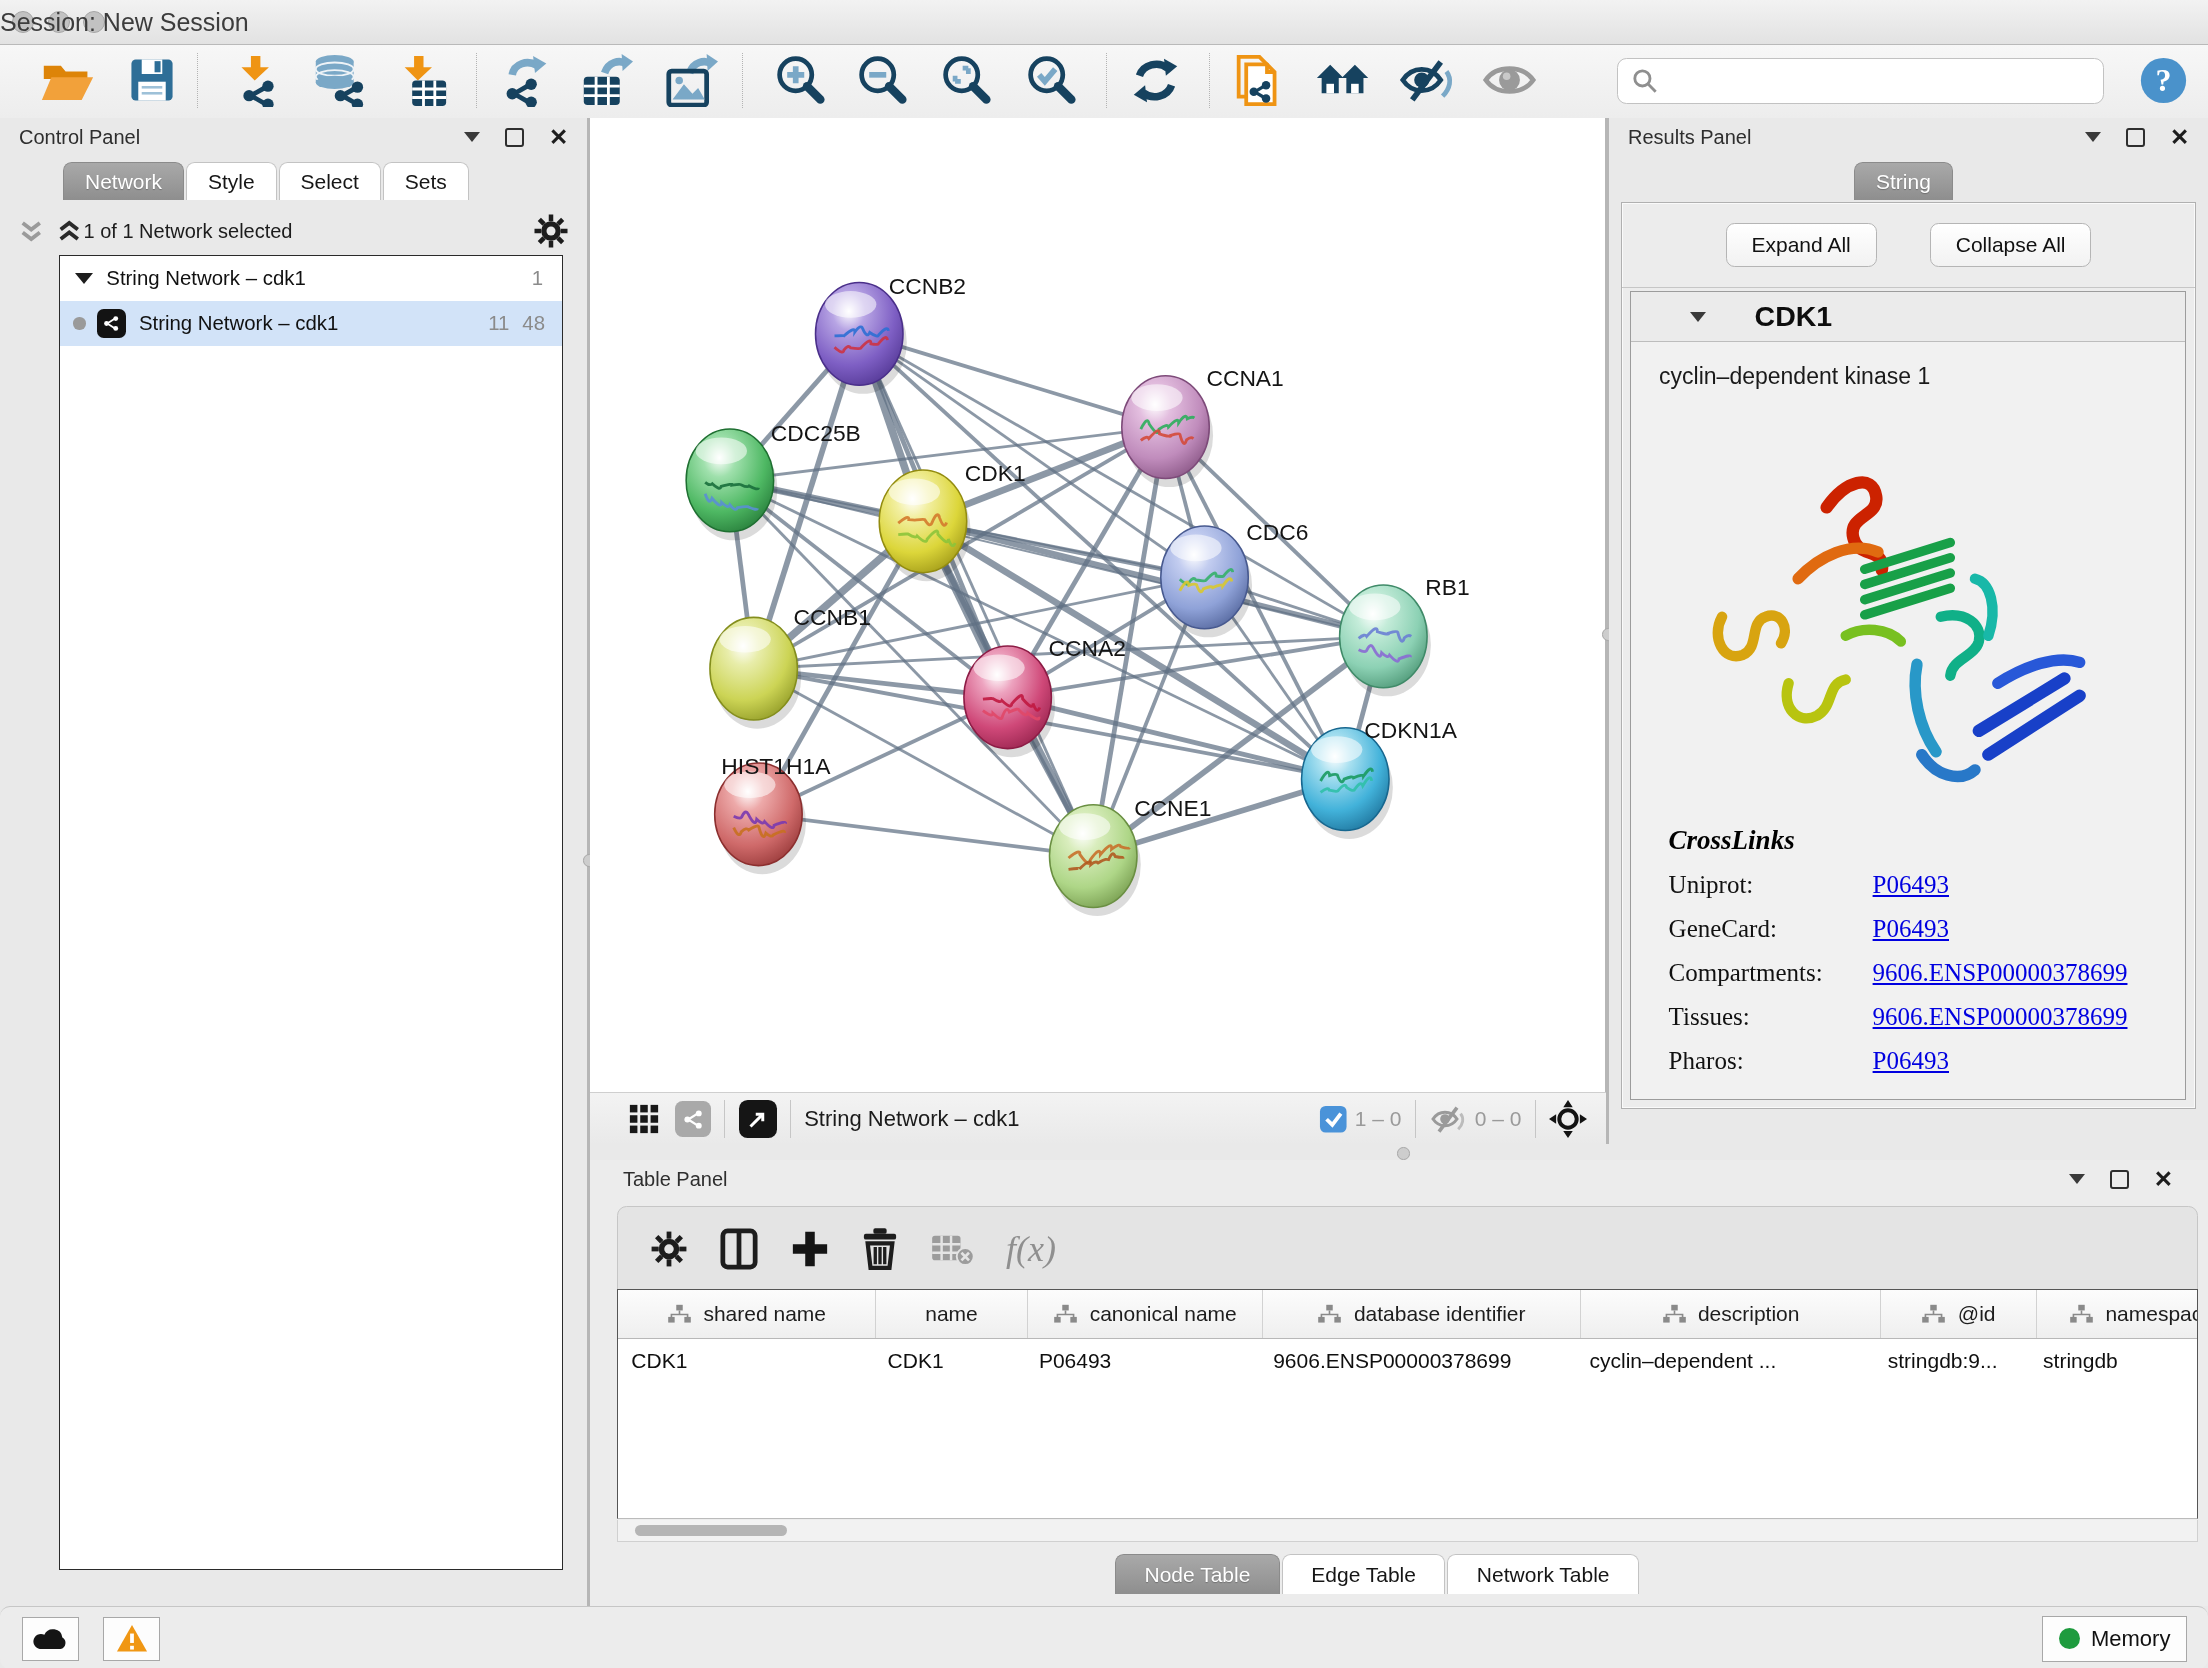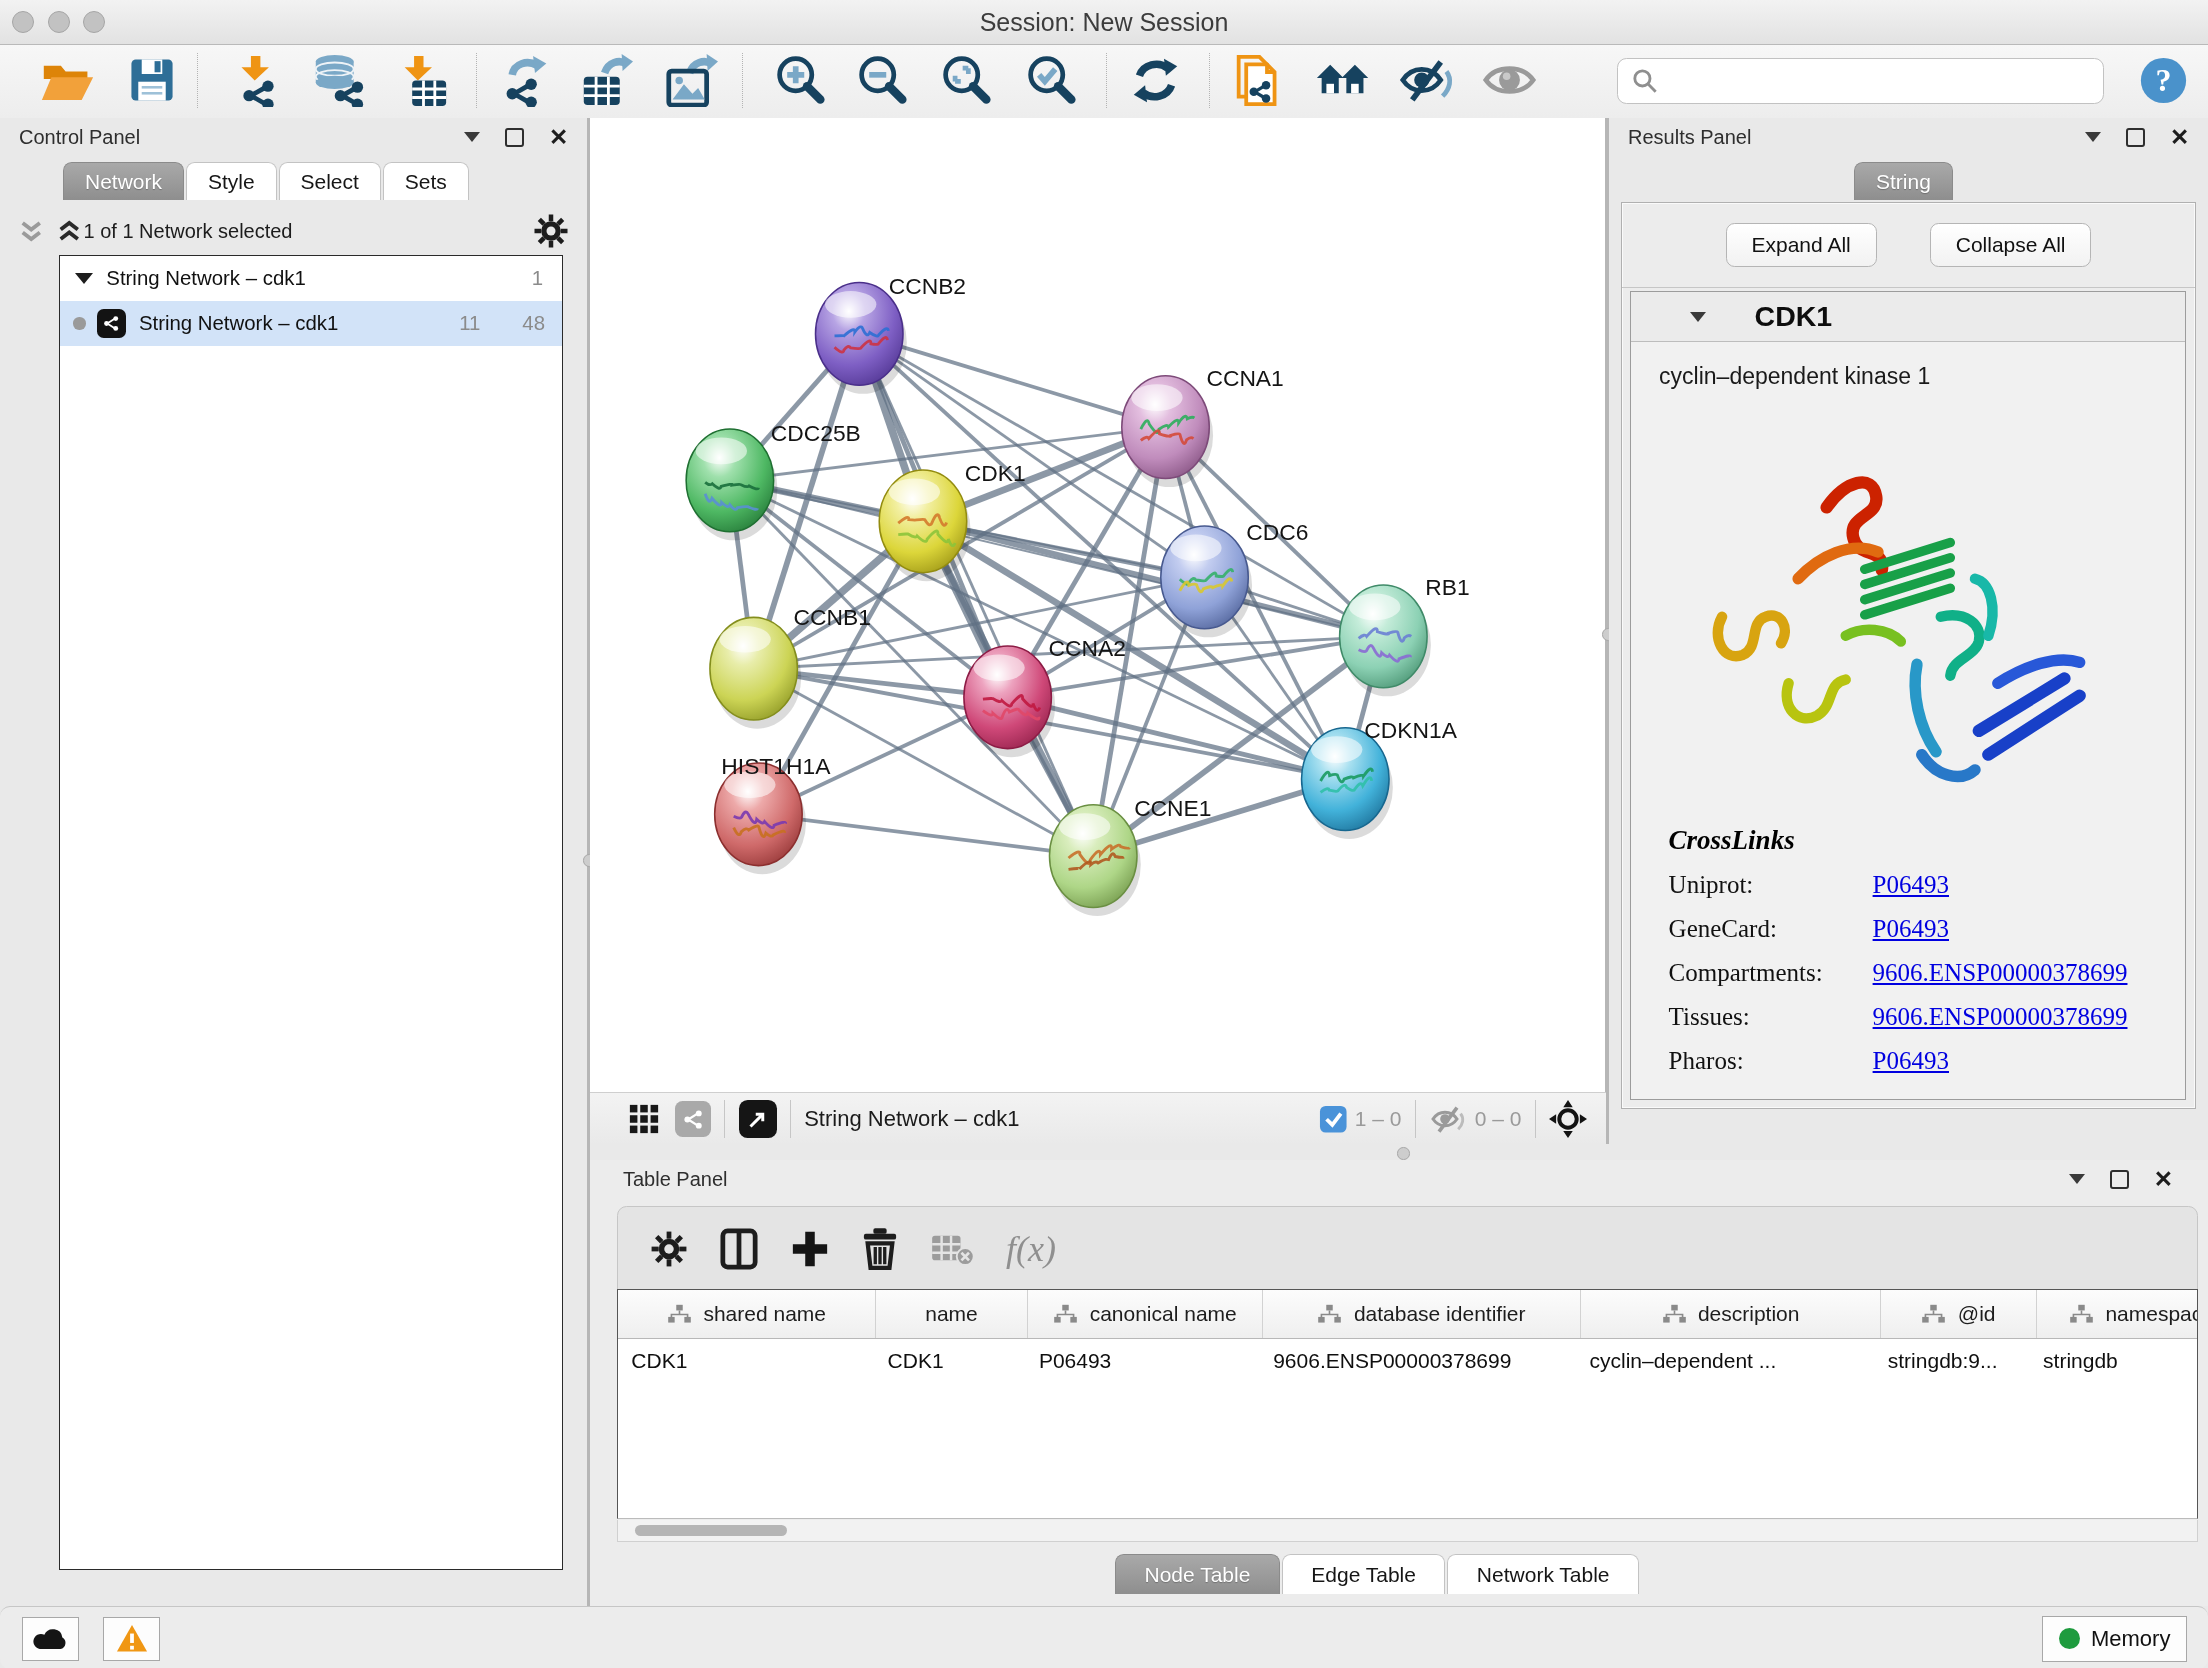"Session: New Session" #win-title { text-align: center -> left }
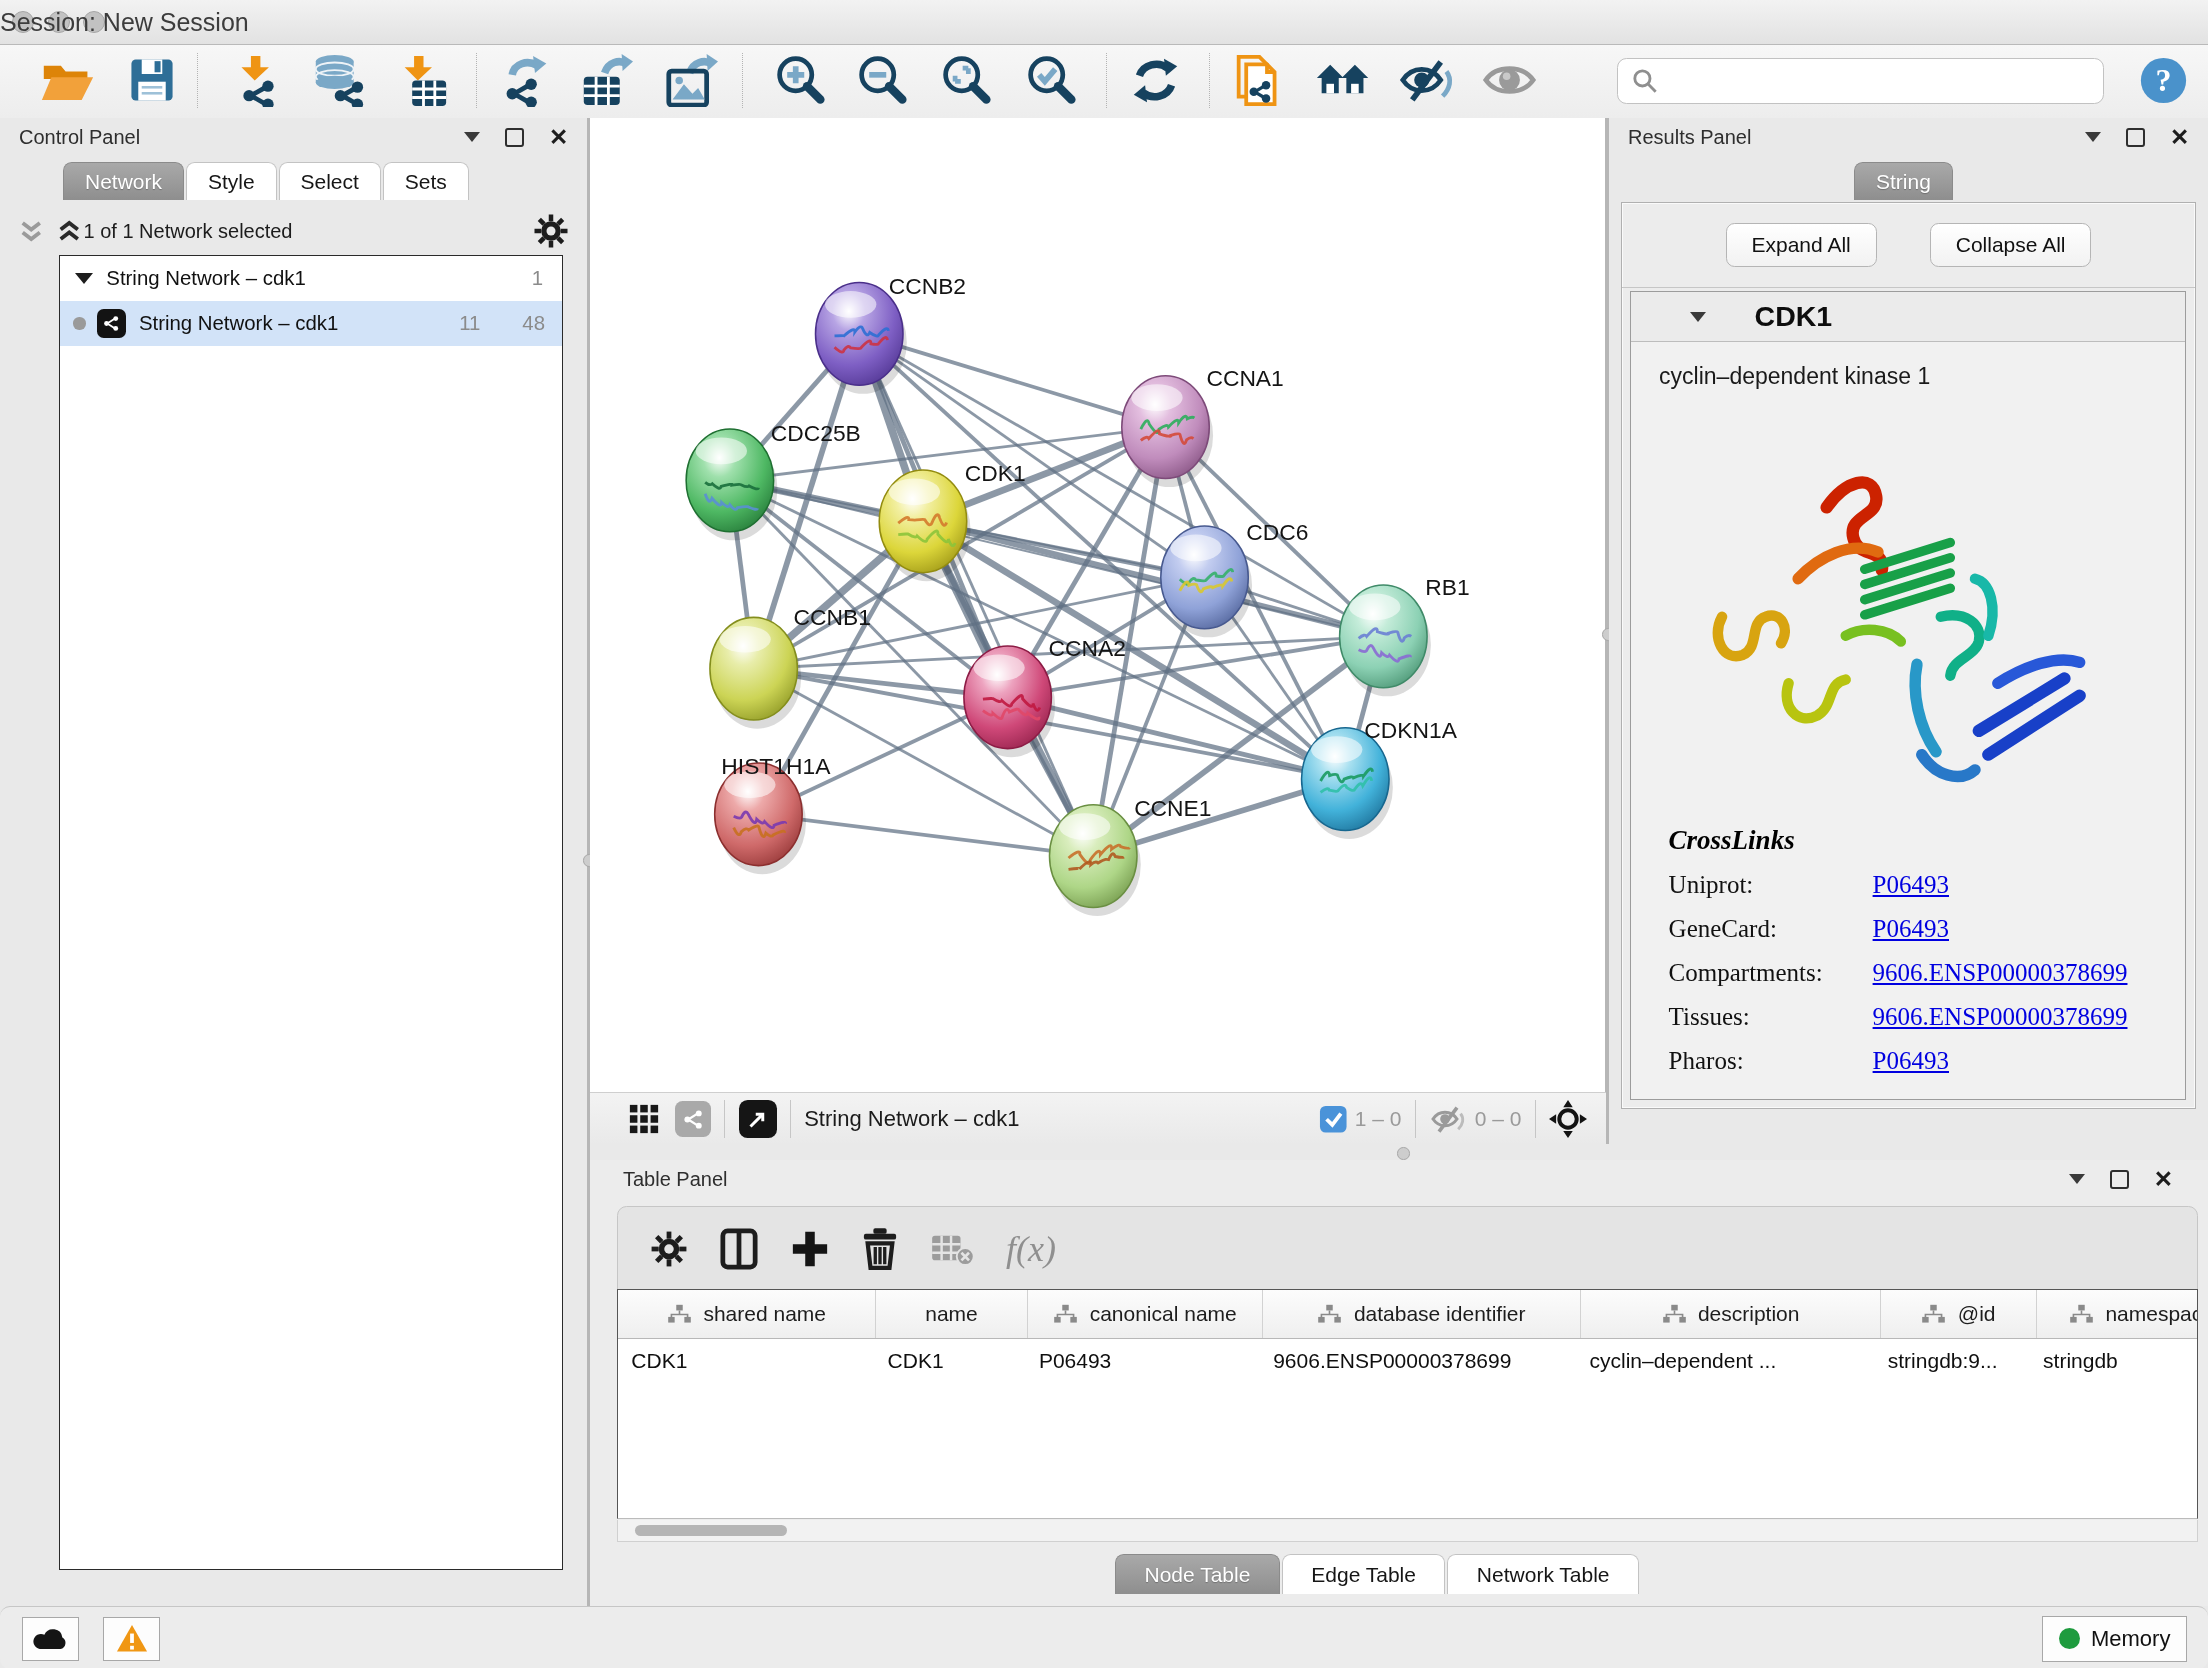"11" span.cnt { margin-right: 42px -> 13px }
